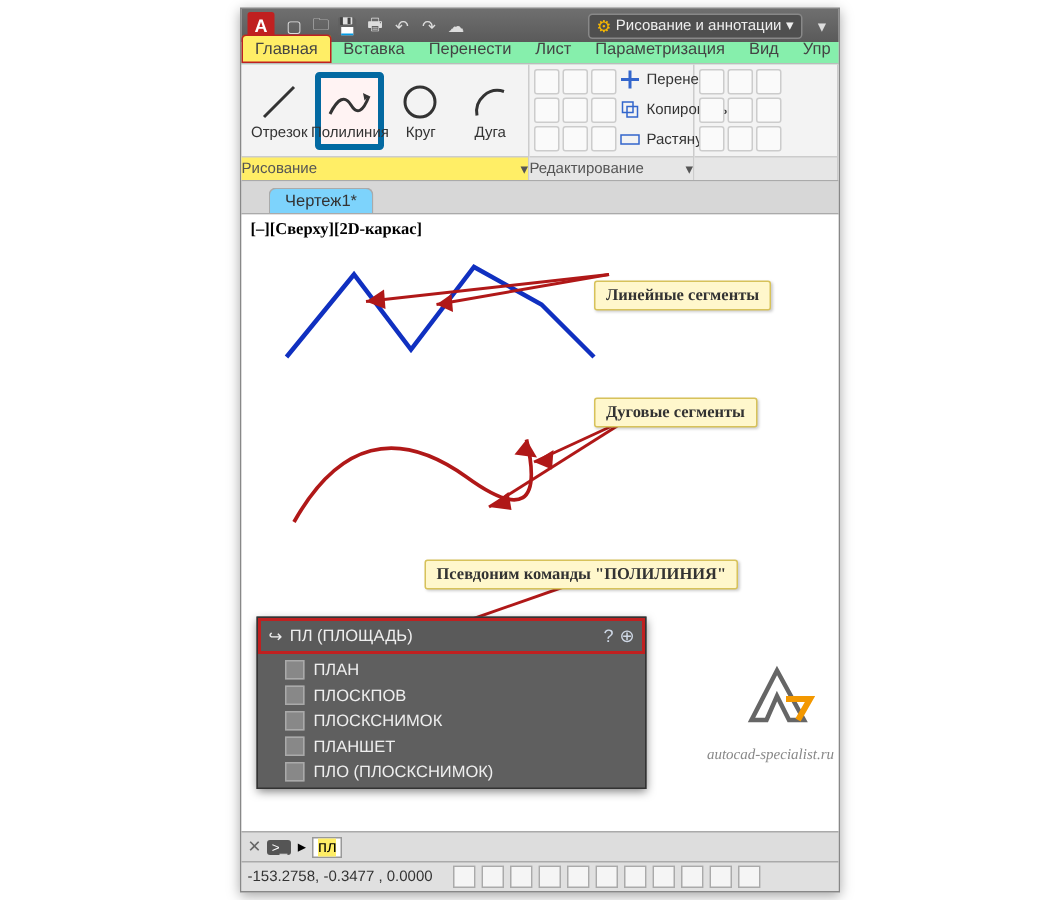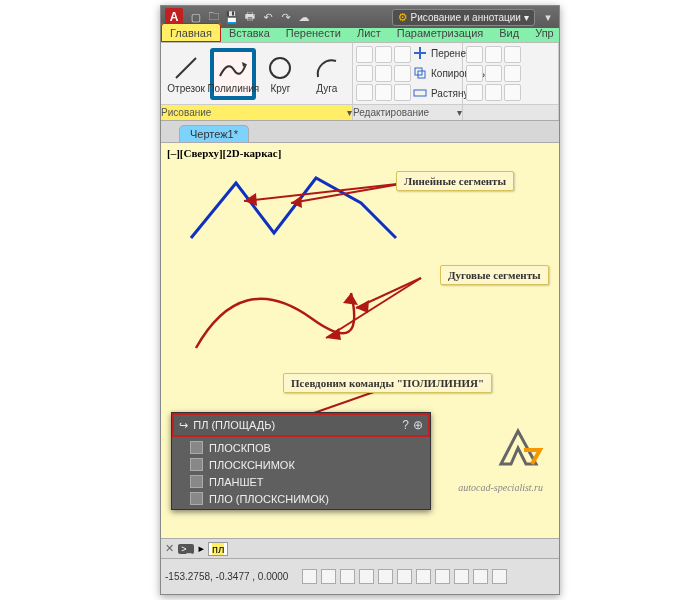"[–][Сверху][2D-каркас]" .canvas { background: #fef9c3 -> #ffffff }
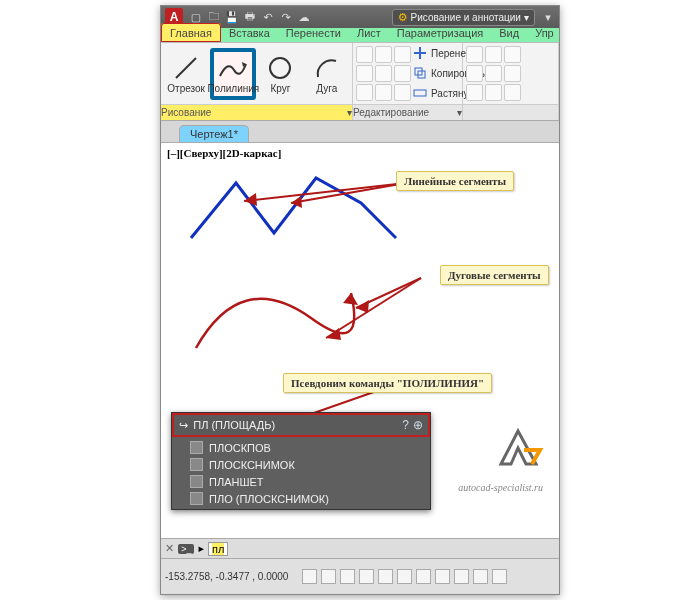"Линейные сегменты" div.callout { top: 28px -> 44px }
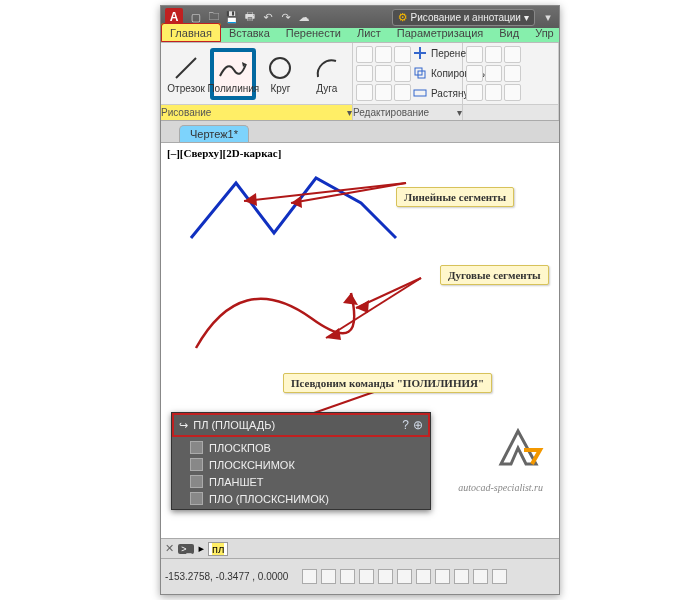"Дуговые сегменты" div.callout { margin-left: 44px -> none }
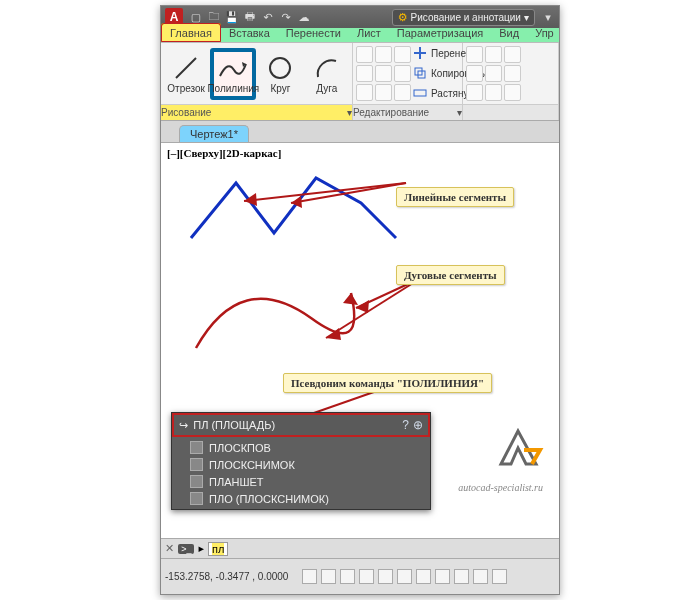"ПЛАН" div.cmditem { html: none -> <div> <span></span> <span>ПЛАН</span> </div> }
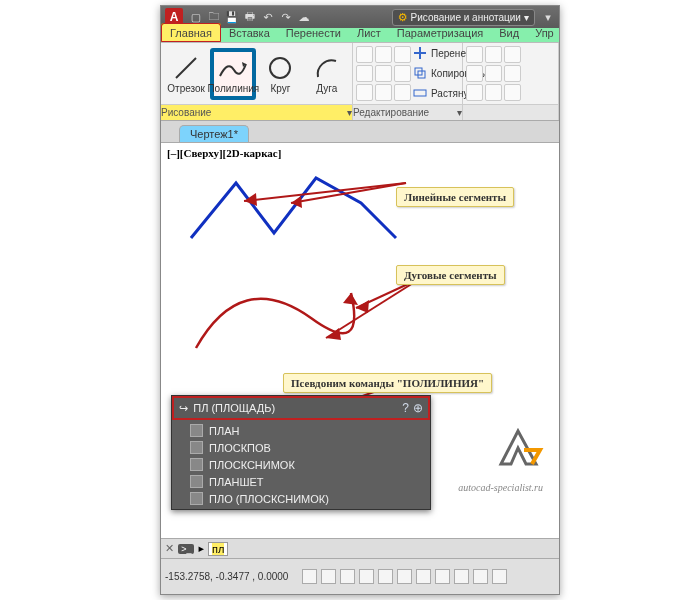"autocad-specialist.ru" .watermark { right: 16px -> 3px }
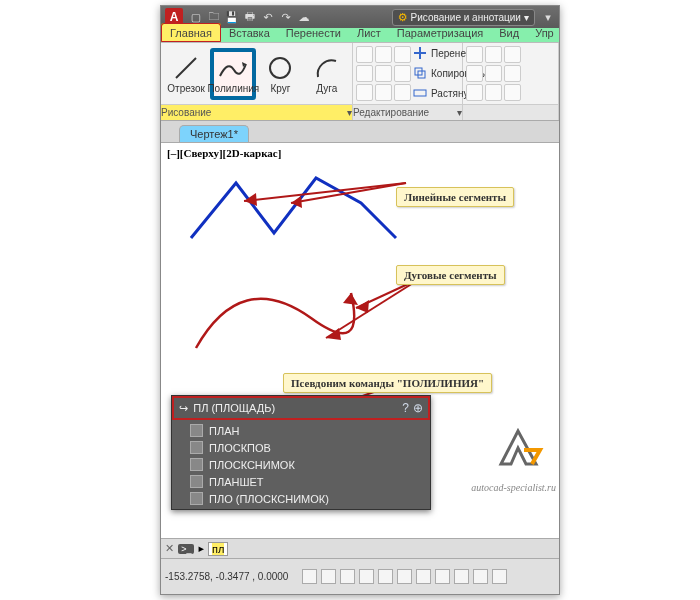"-153.2758, -0.3477 , 0.0000" .status { height: 36px -> 20px }
